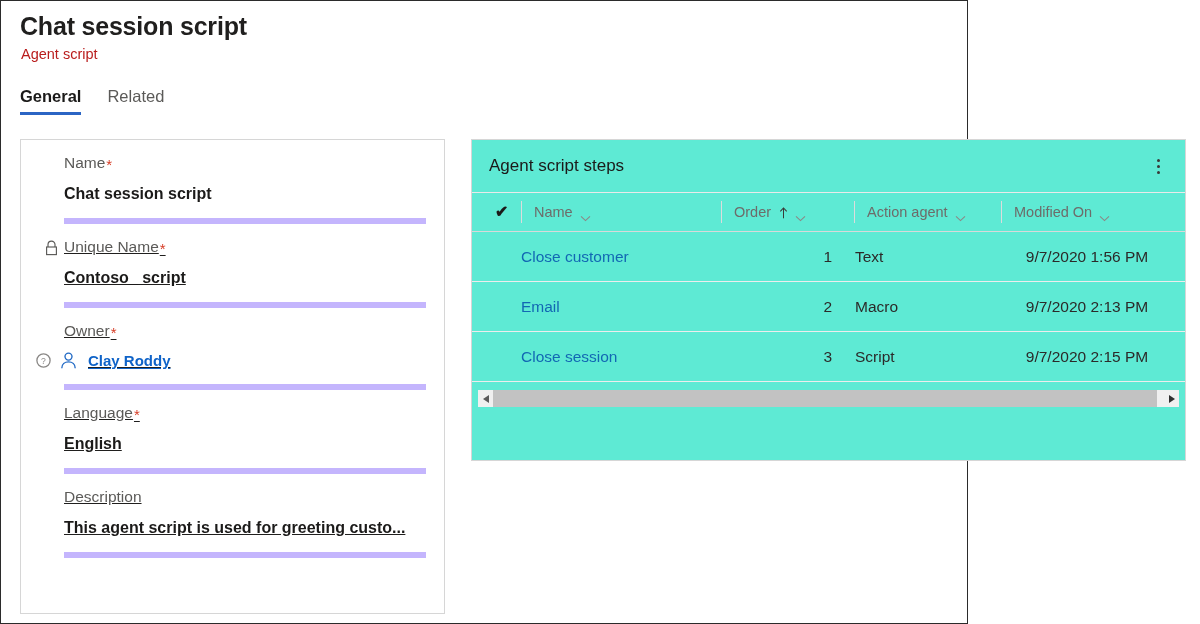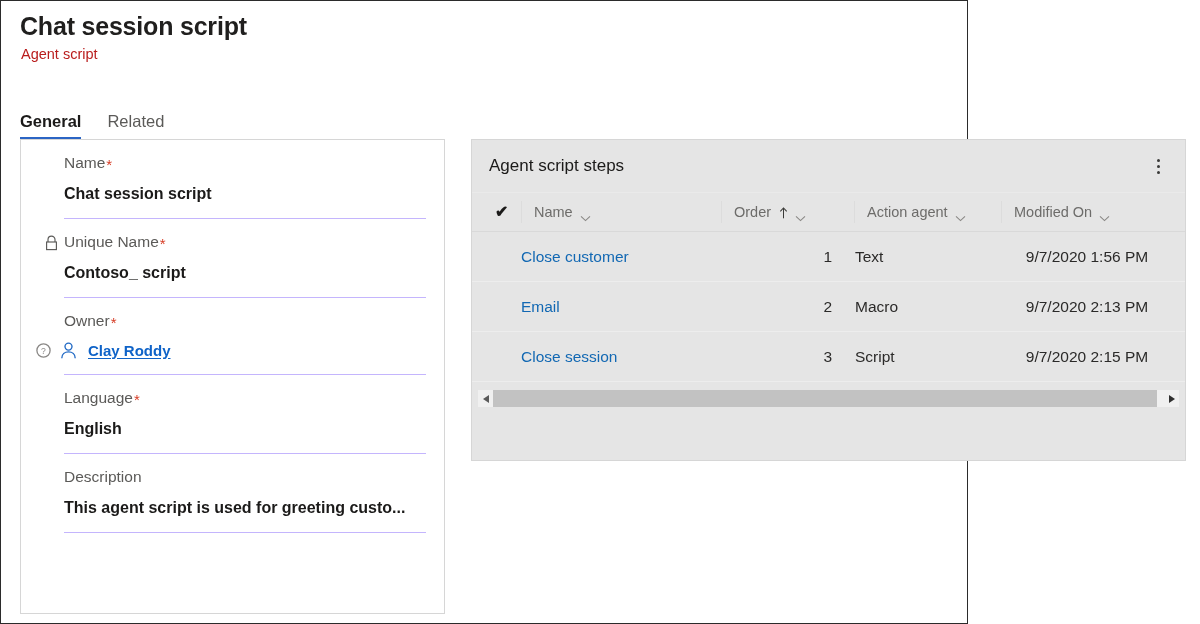"General" .tabstrip { margin-top: 25px -> none }
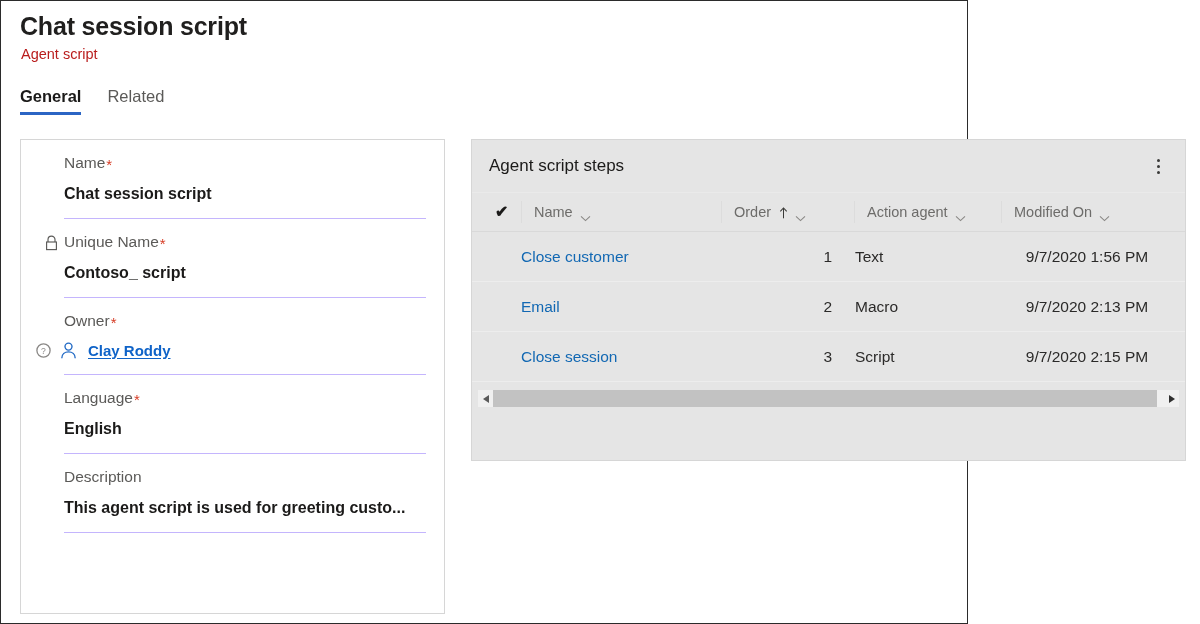"Agent script steps" .grid-card { background: #e5e5e5 -> #5eead4 }
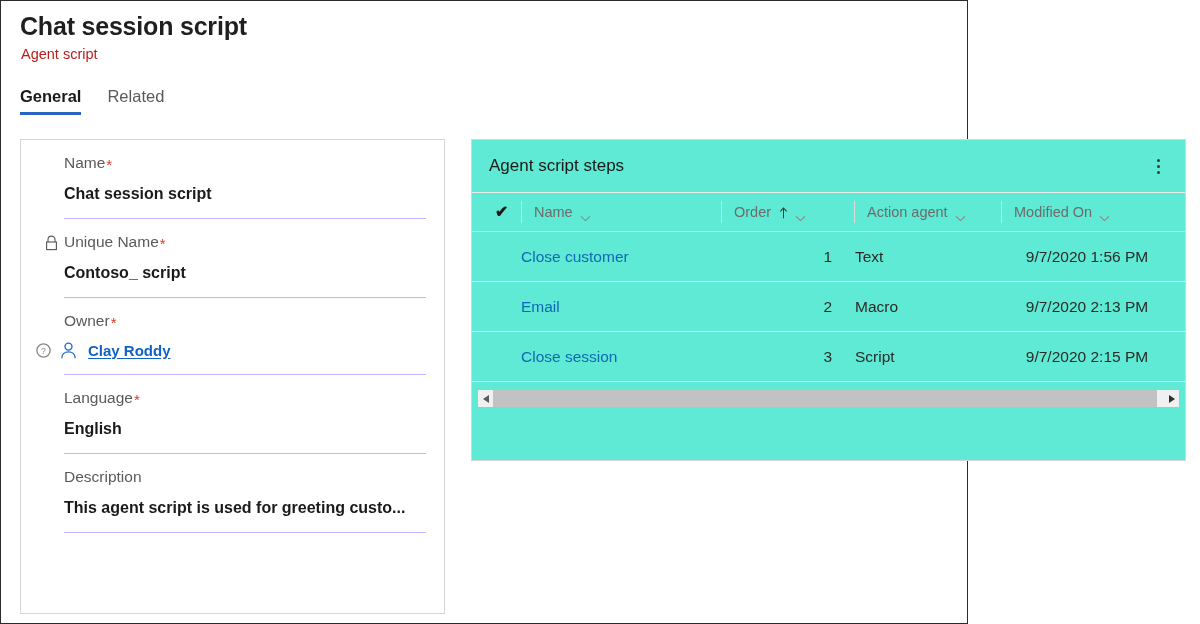"Unique Name" .field + .field .field-inner, .field-sep { border-top: 1px solid #c4b5fd -> 6px solid #c4b5fd; text-decoration: none -> underline }
